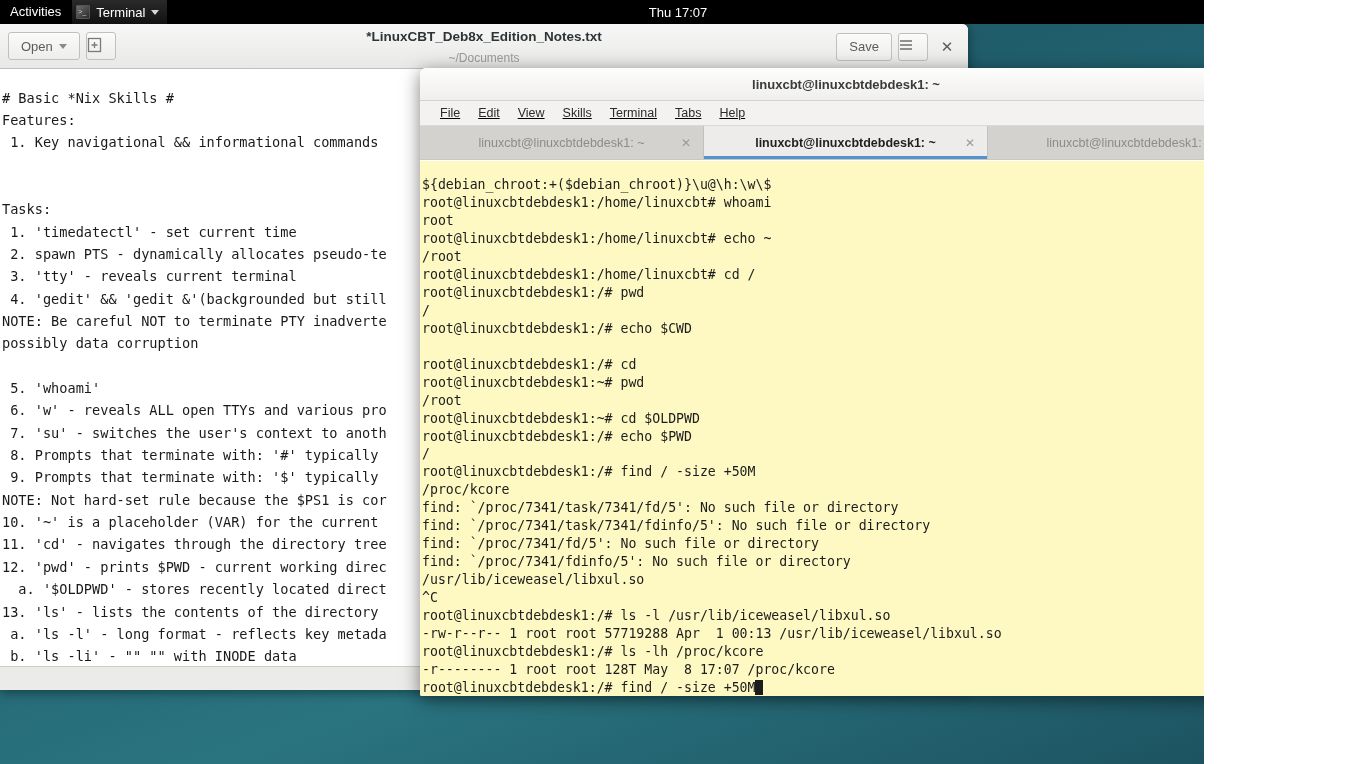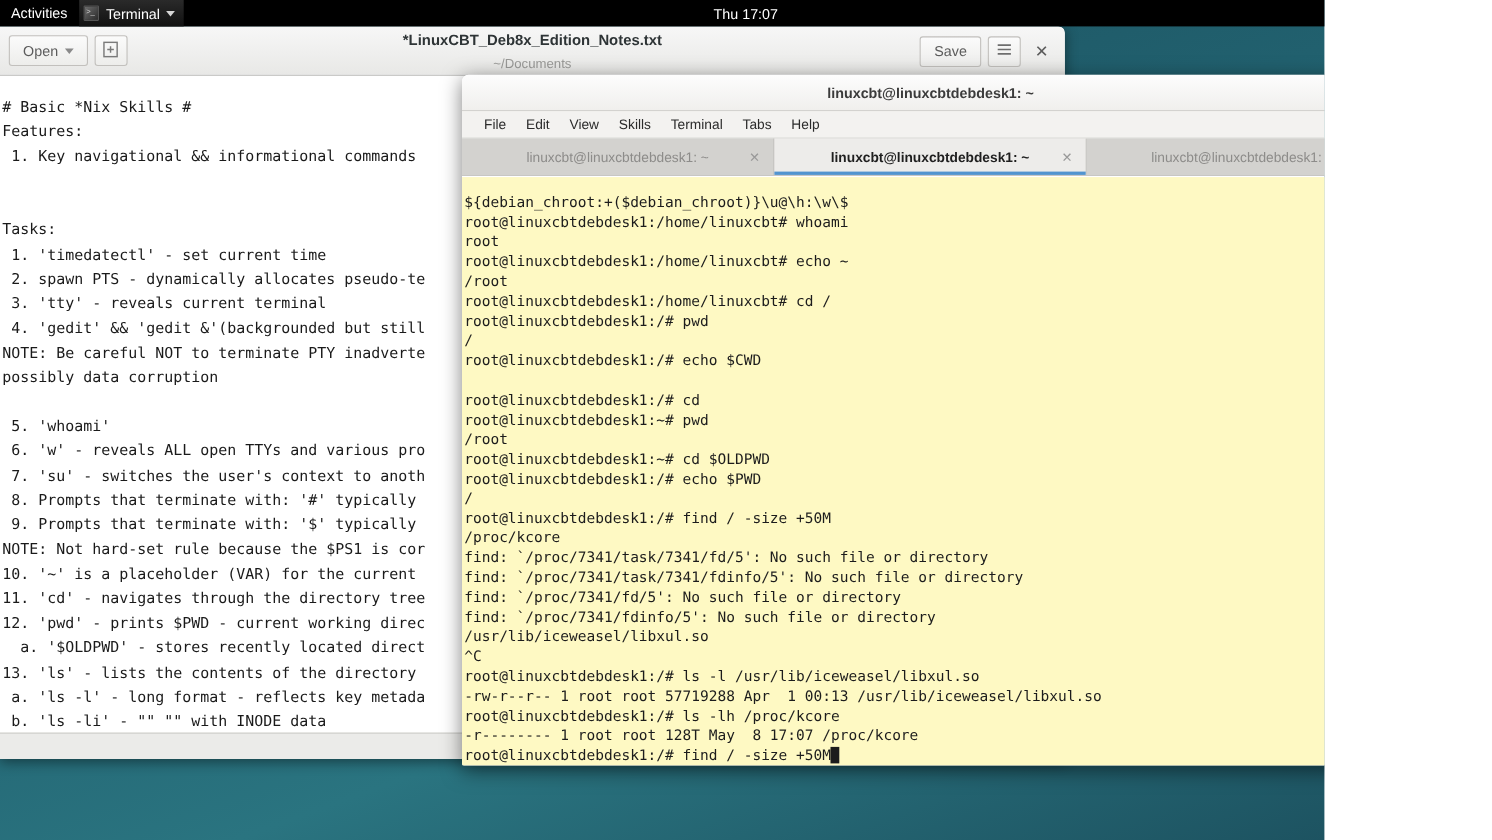"Open" .gbtn { justify-content: center -> none }
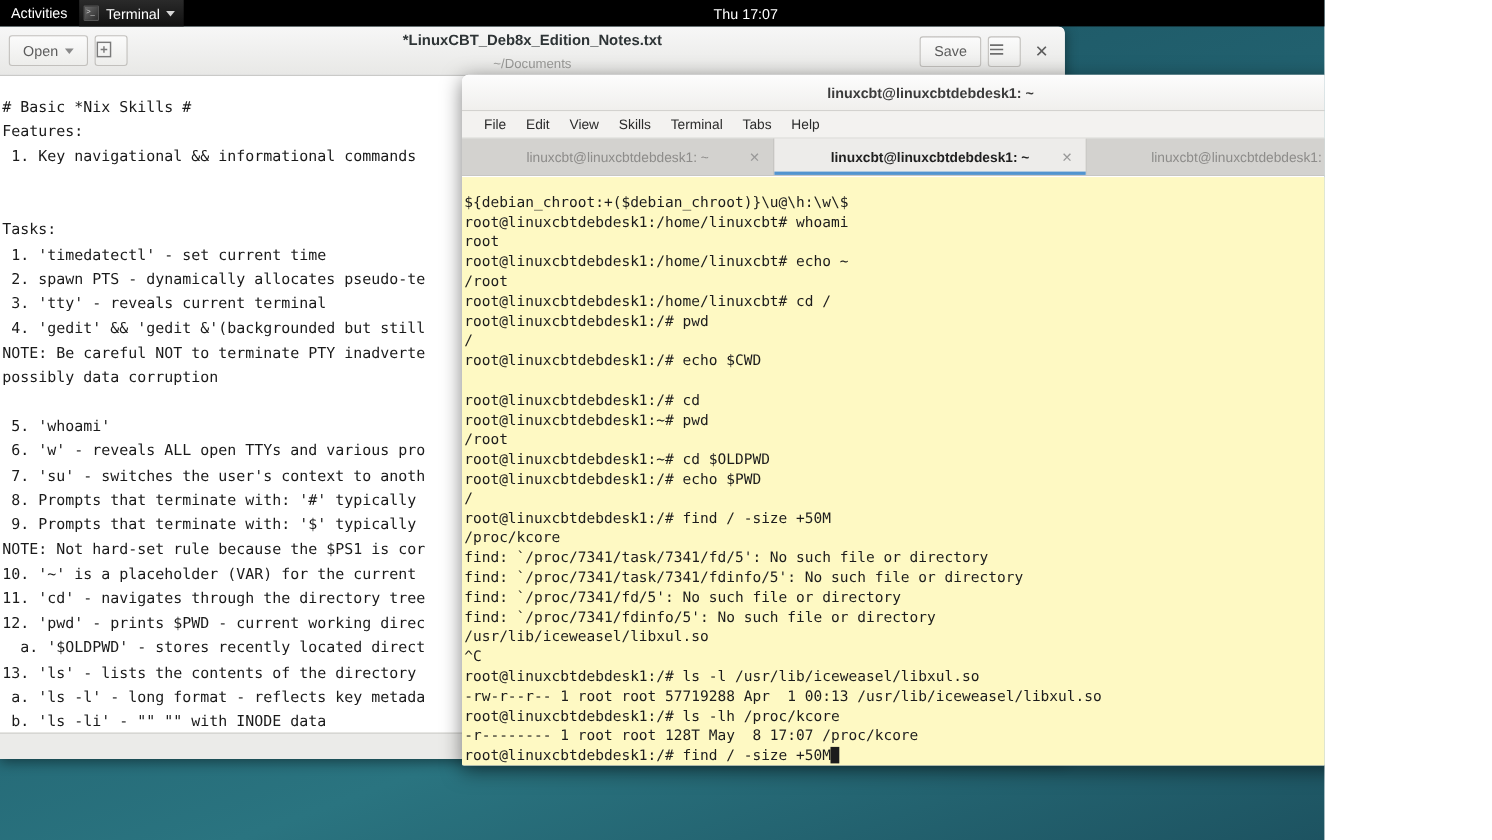"File" #terminal .menubar { text-decoration: none -> underline }
